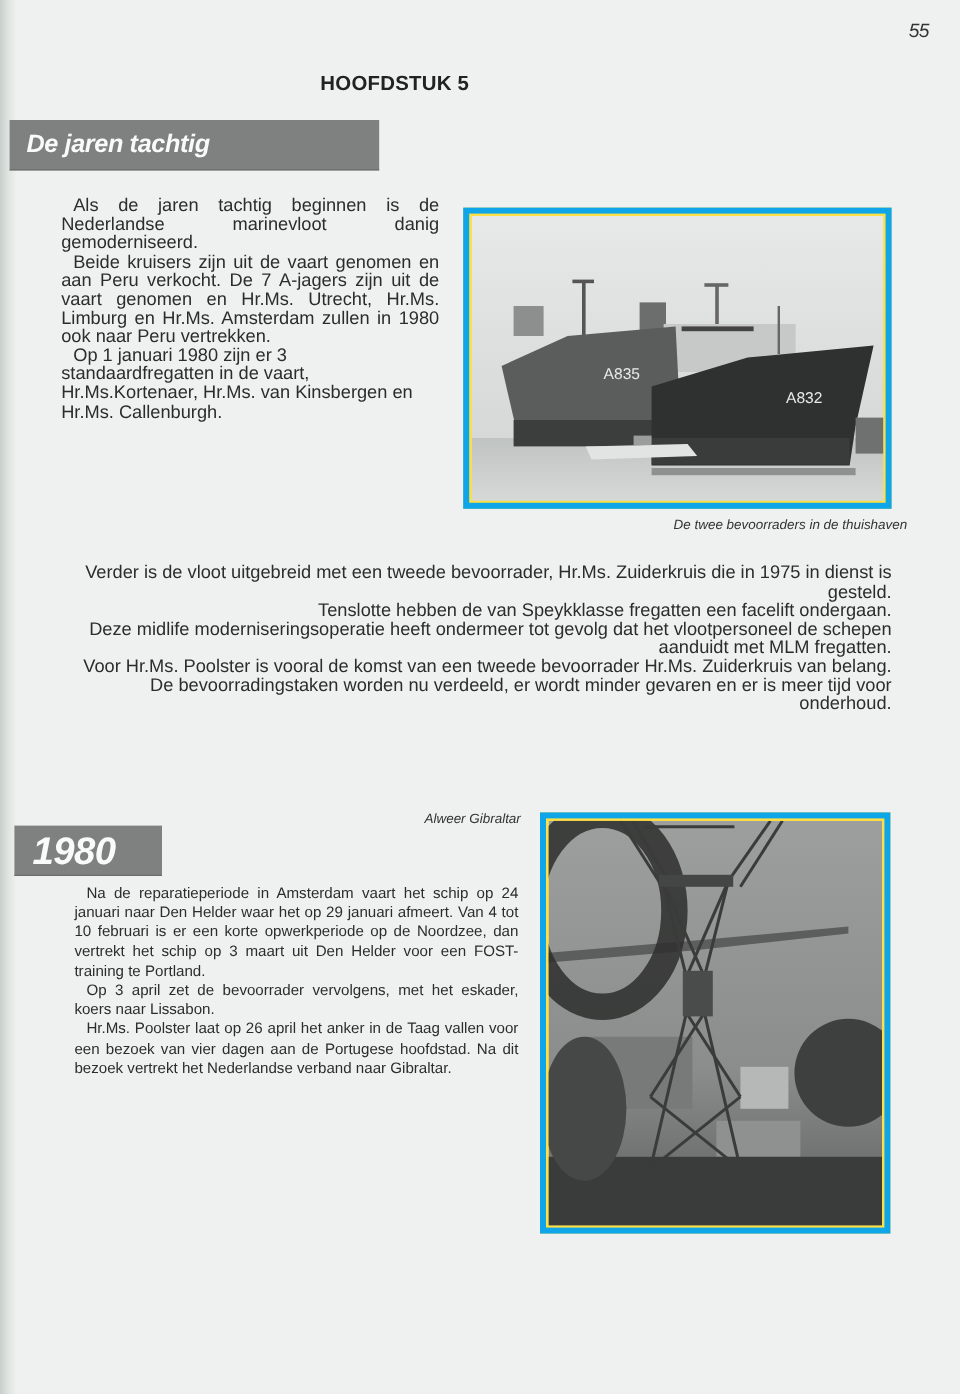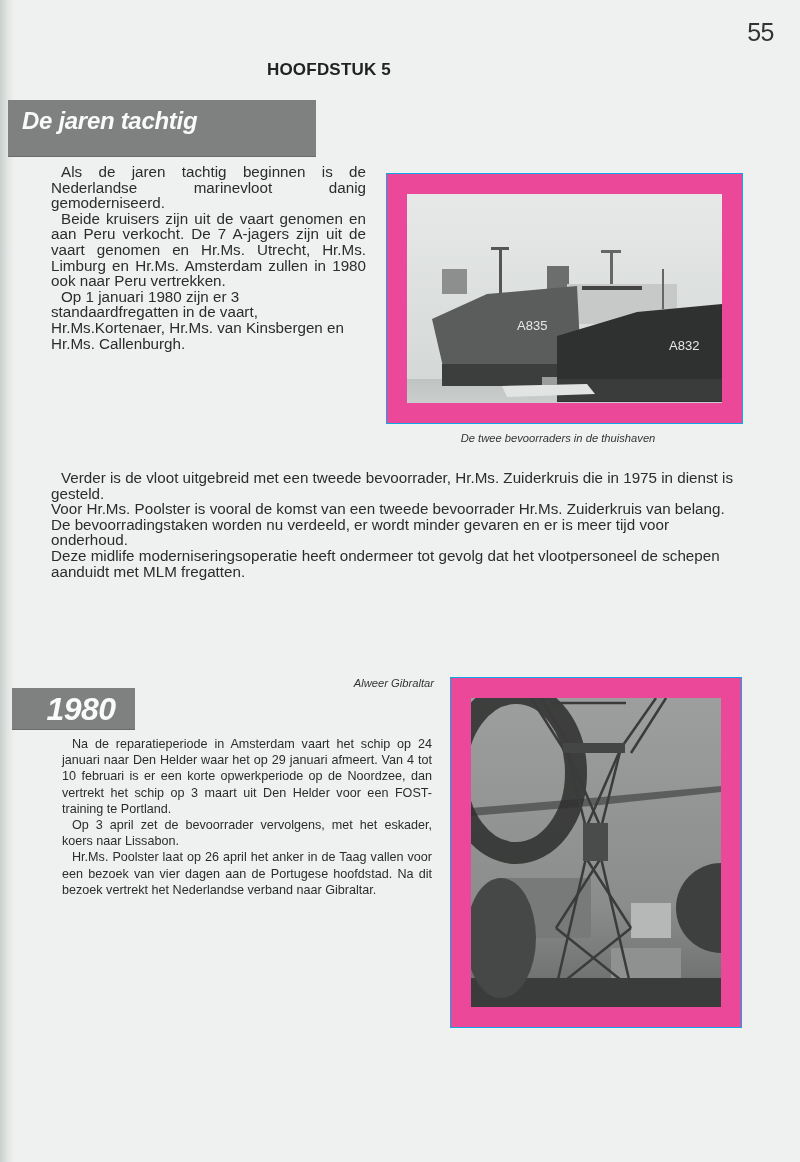"55" .page-number { font-size: 25px -> 16px; font-style: none -> italic }
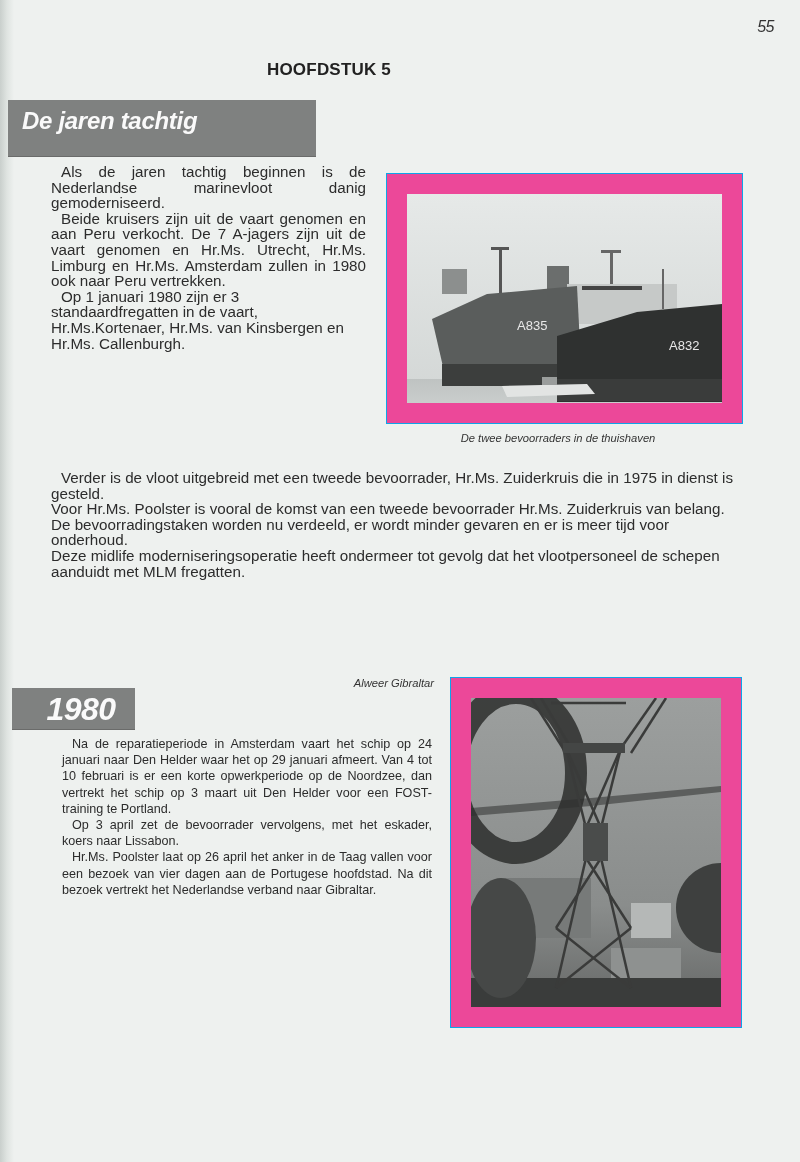"De jaren tachtig" .banner.main { font-size: 24px -> 21px; height: 57px -> 42px }
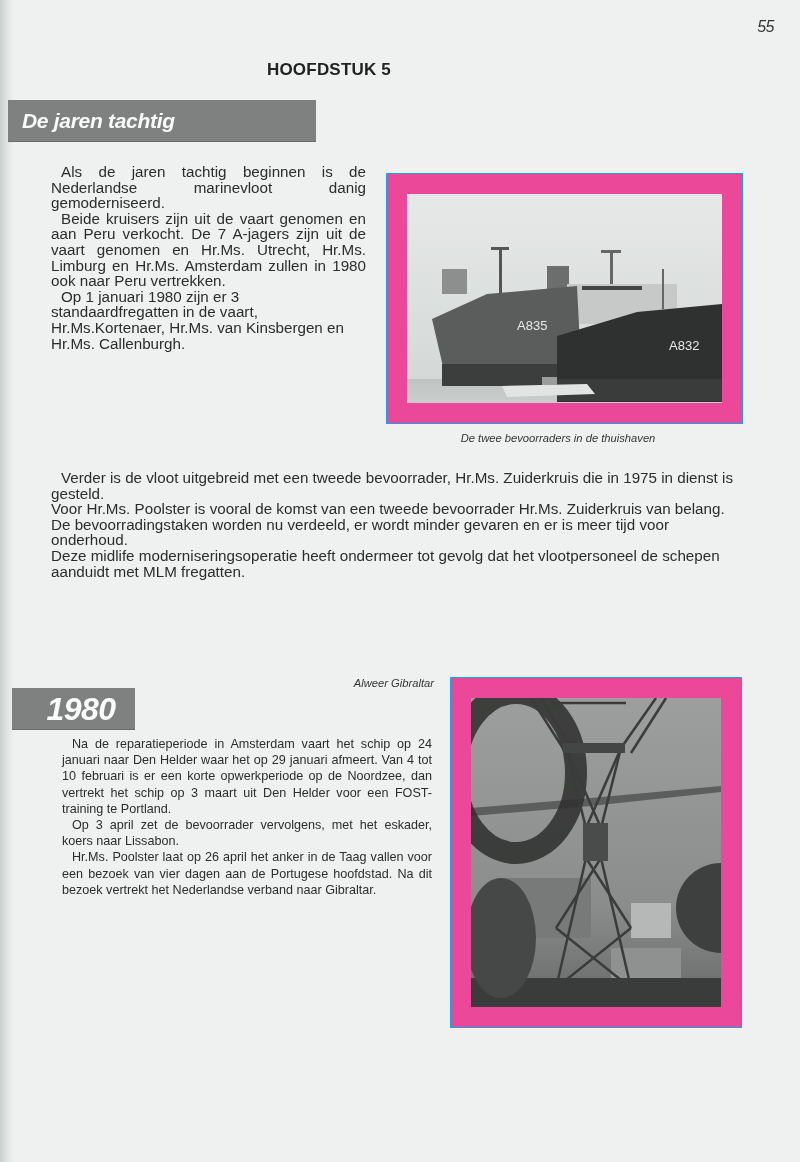"A835" .photo { background: #ec4899 -> #fde047; border: 1px solid #0ea5e9 -> 5px solid #0ea5e9; padding: 20px -> 2px }
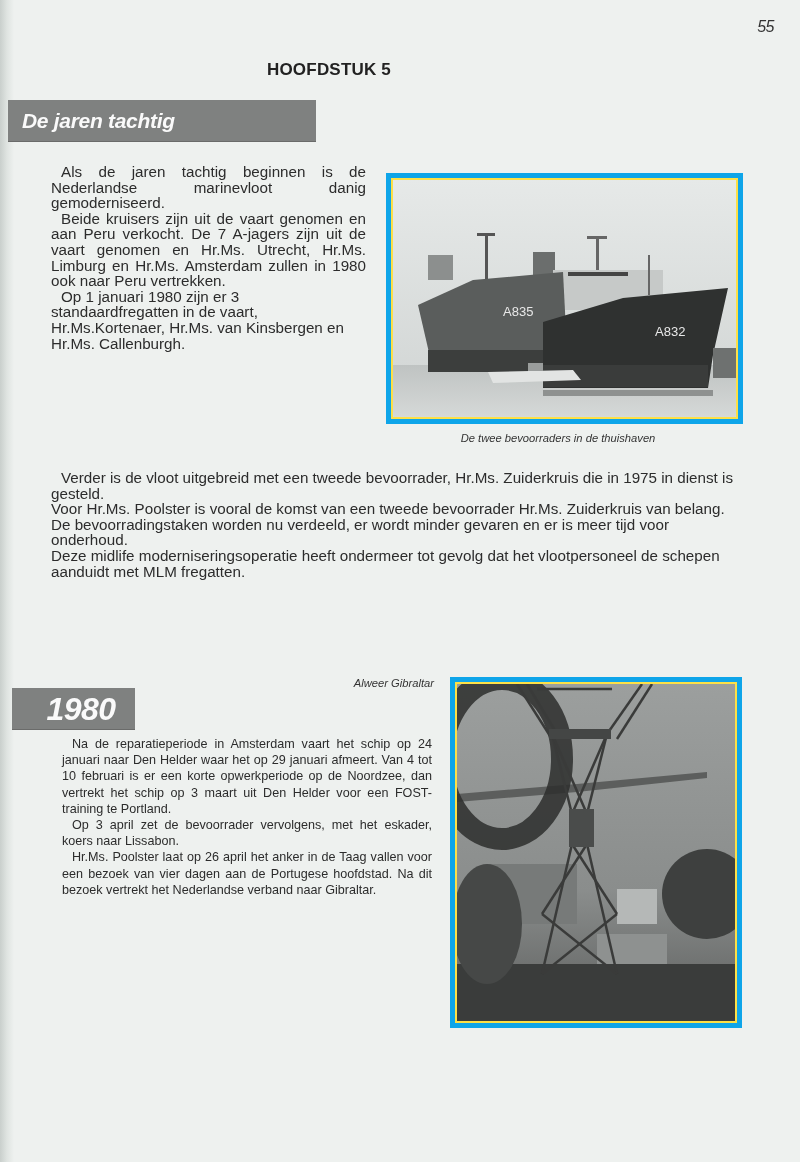"De twee bevoorraders in de" .caption-ships { left: 382px -> 404px; text-align: center -> right }
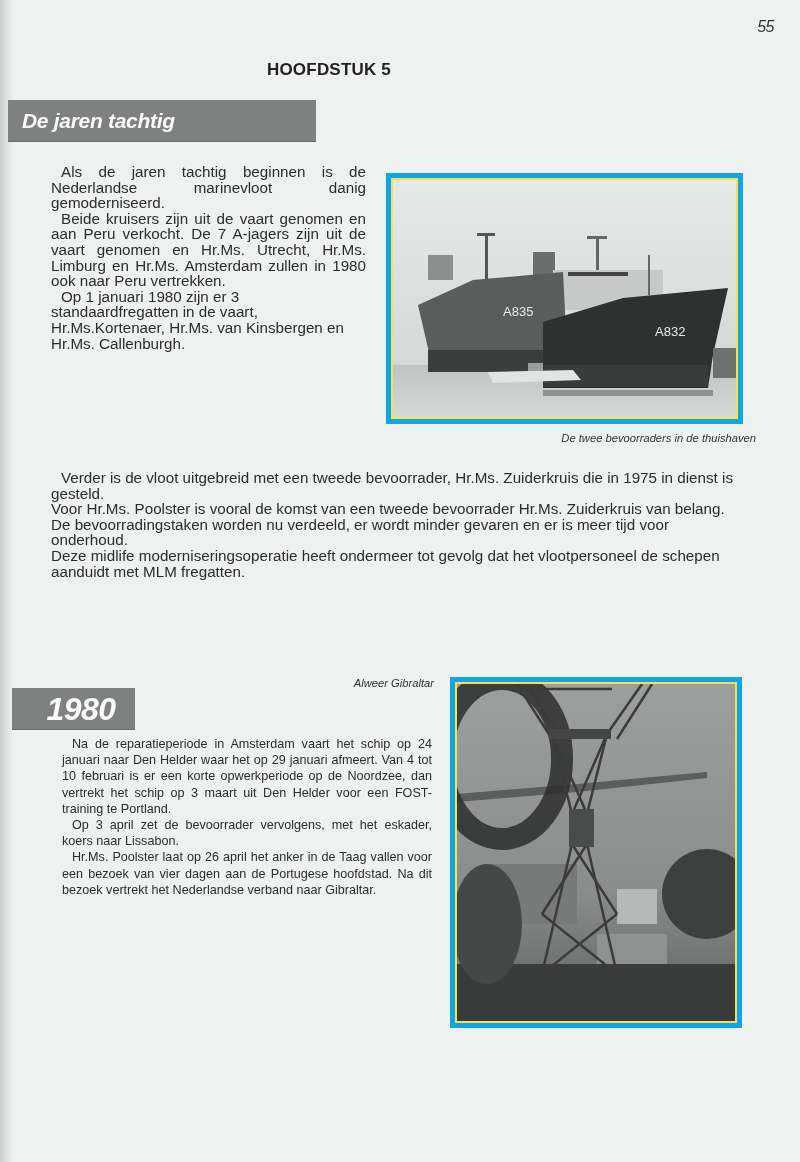"Verder is de vloot uitgebreid" .col-wide { text-align: none -> right }
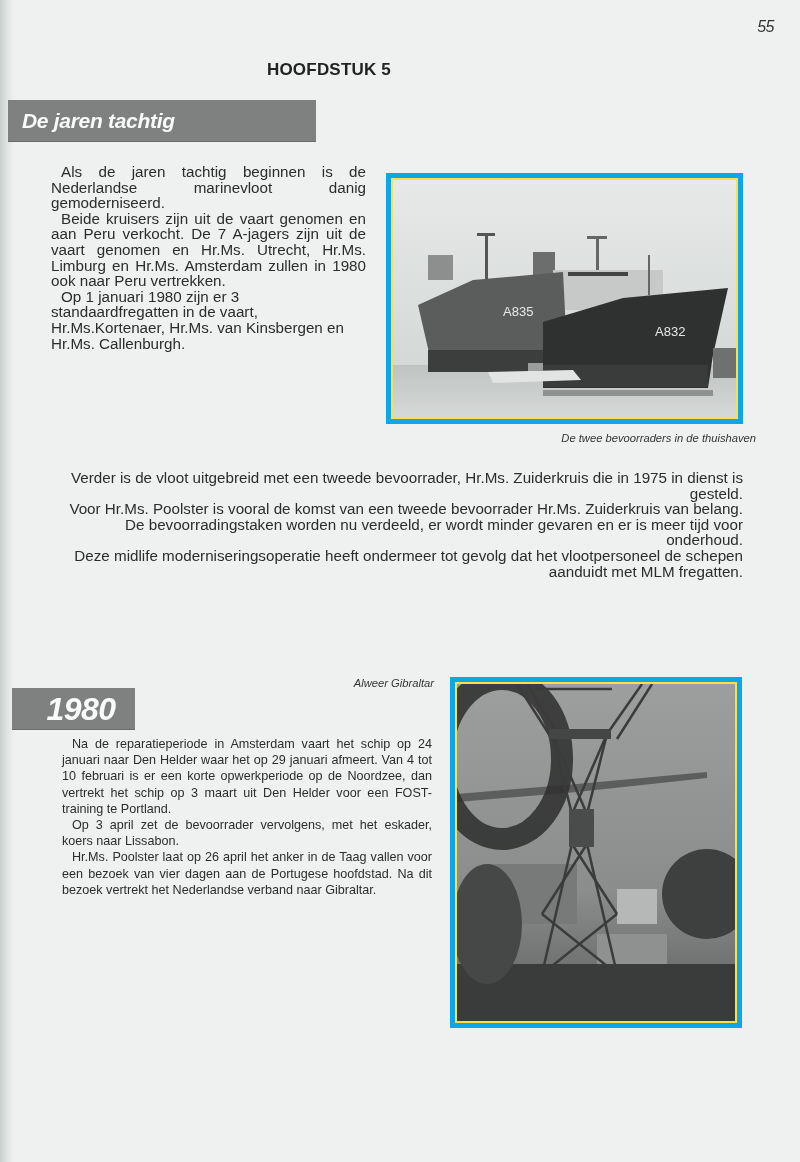"Tenslotte hebben de van Speykklasse" p { html: none -> <p>Tenslotte hebben de van Speykklasse fregatten een facelift ondergaan.</p> }
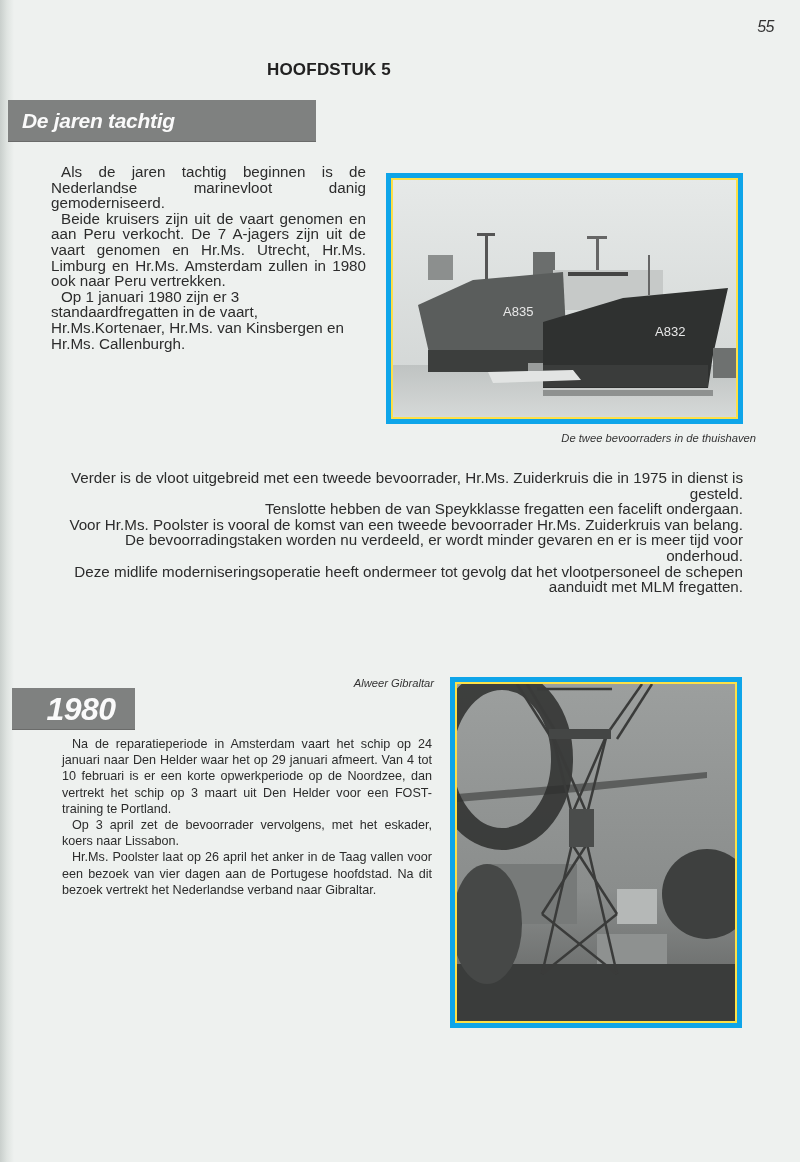"Voor Hr.Ms. Poolster is vooral" p.noindent { order: before "Deze midlife moderniseringsoperatie" -> after "Deze midlife moderniseringsoperatie" }
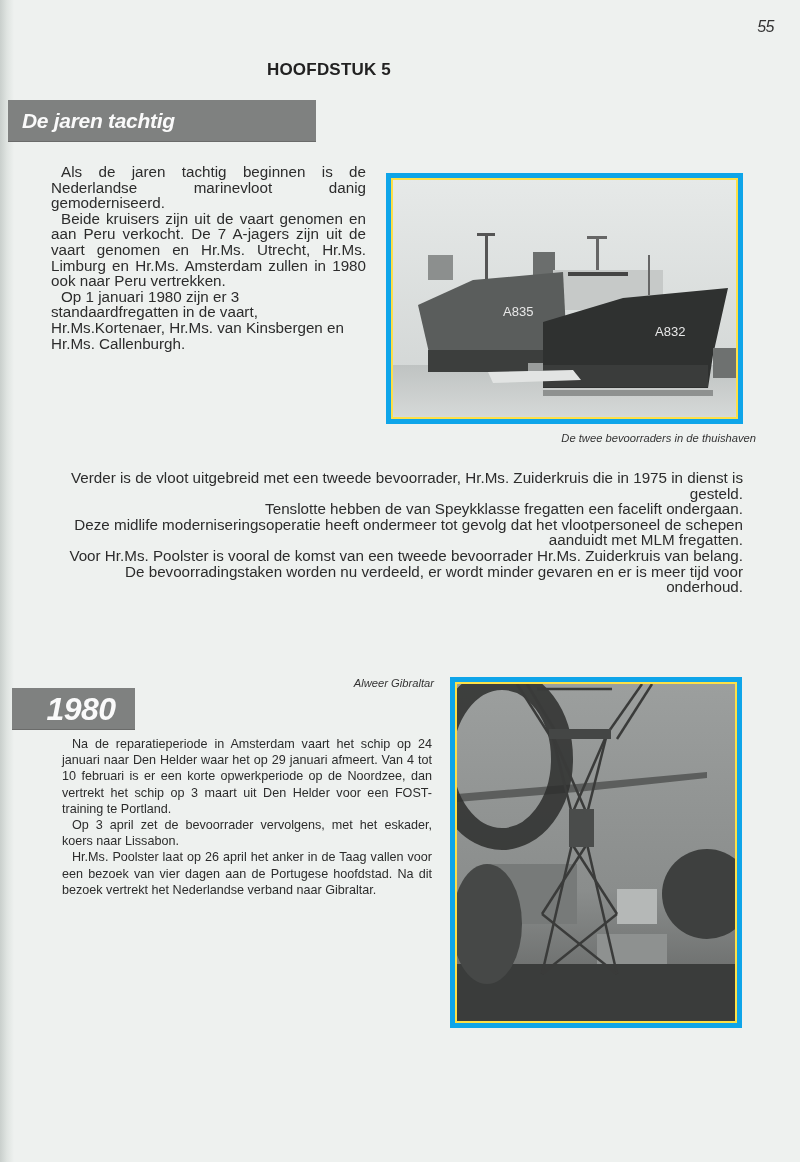"1980" .banner.year { text-align: center -> none }
